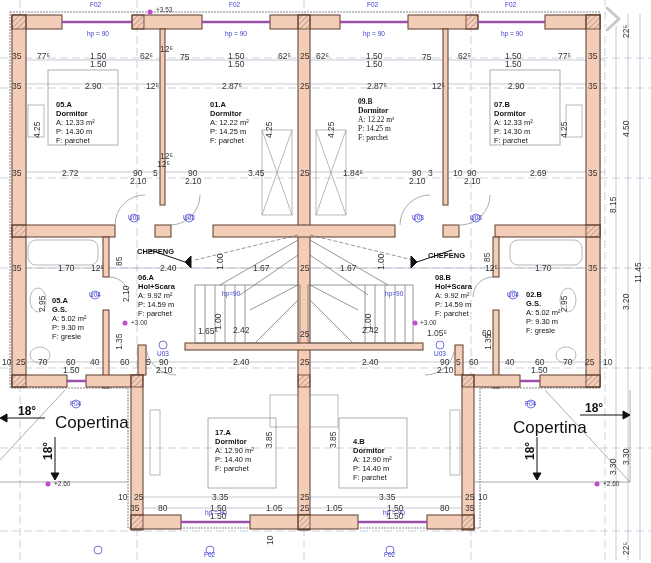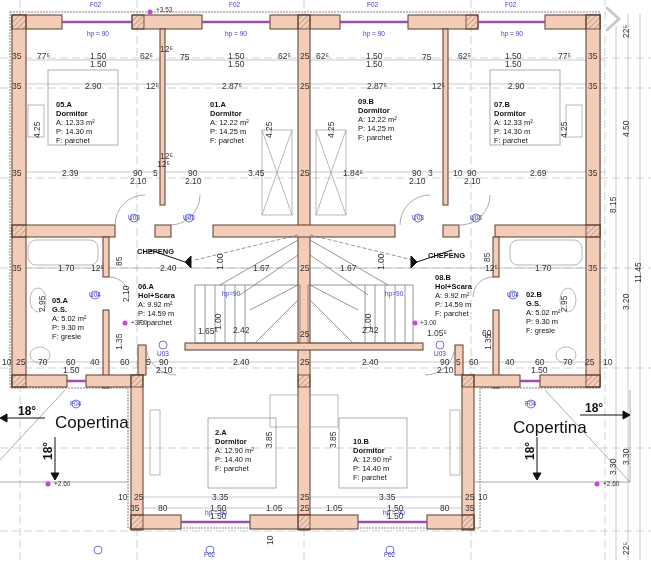"09.B" div.lbl { font-family: none -> Liberation Serif, serif }
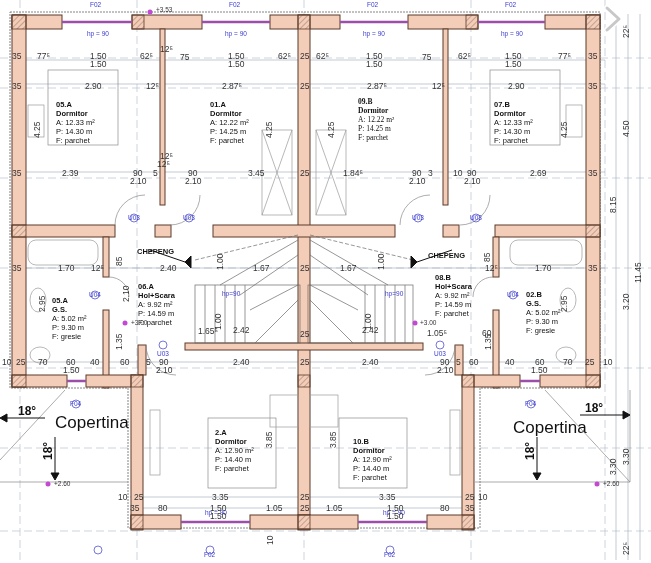"2.39" div.lbl { text: 2.39 -> 2.72 }
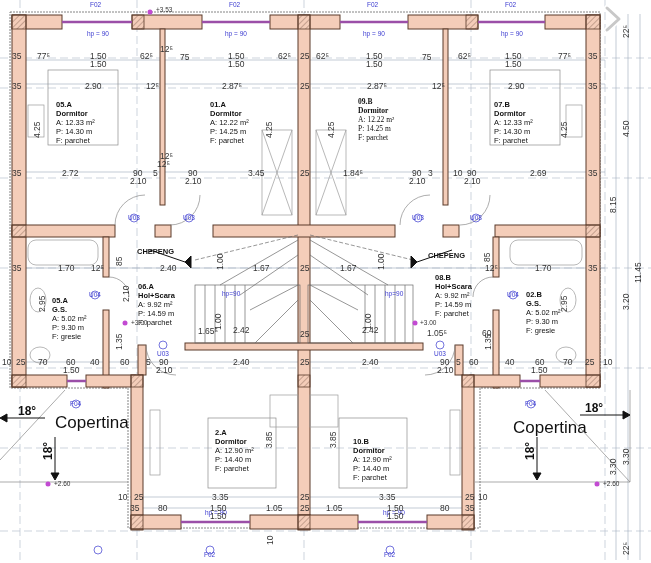"06.A" div.lbl { top: 282px -> 273px }
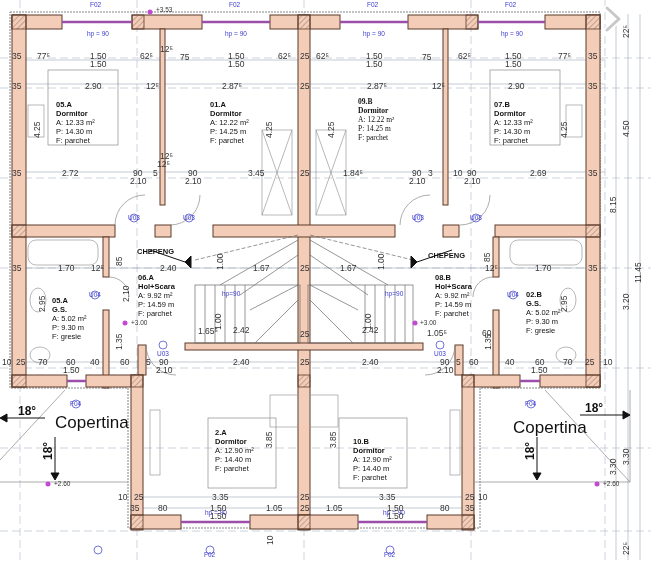"2.A" div.code { text: 2.A -> 17.A }
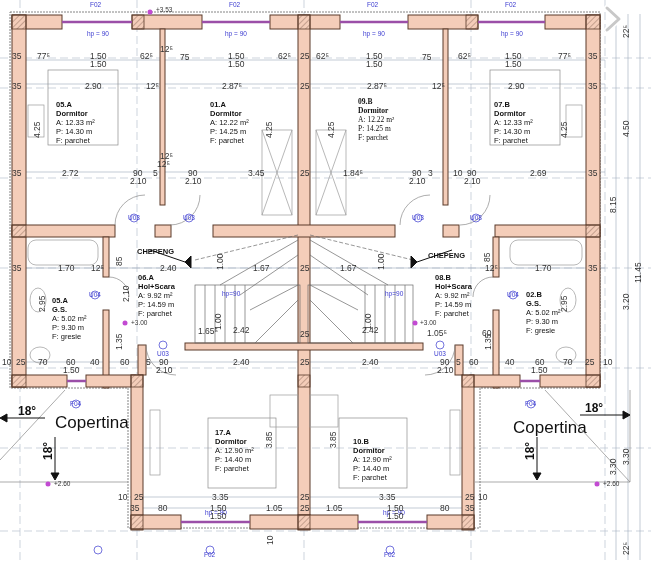"10.B" div.code { text: 10.B -> 4.B }
